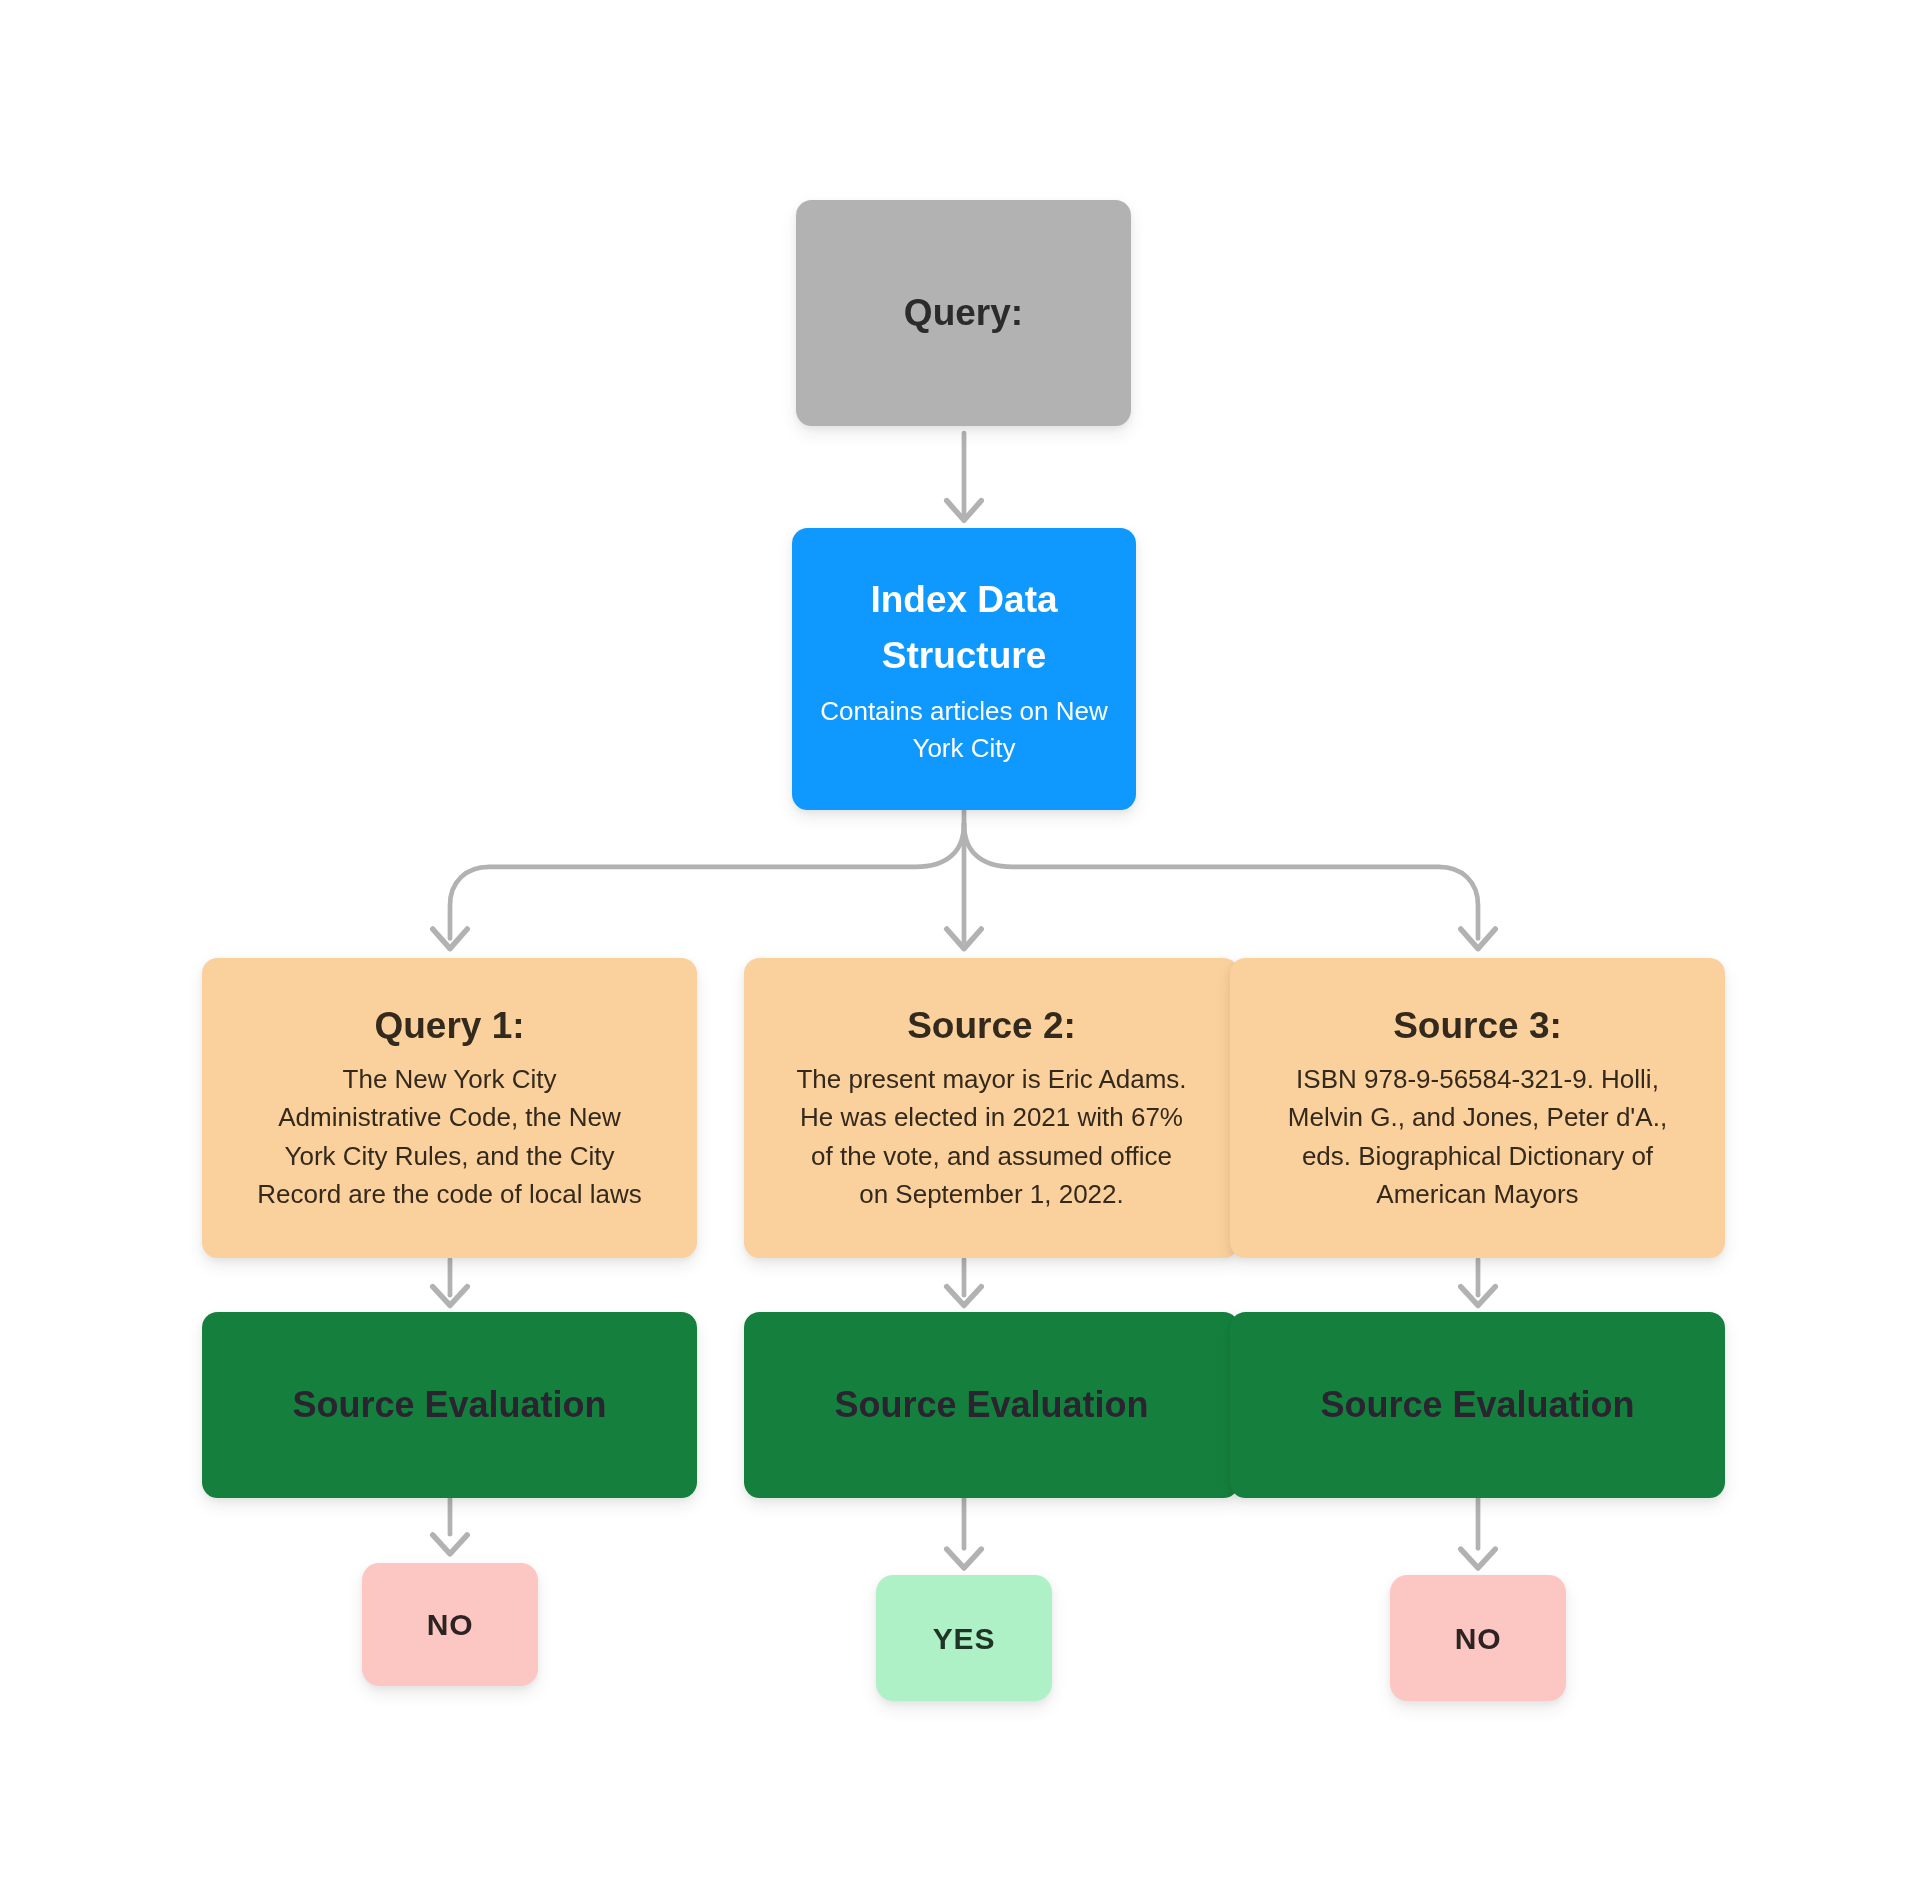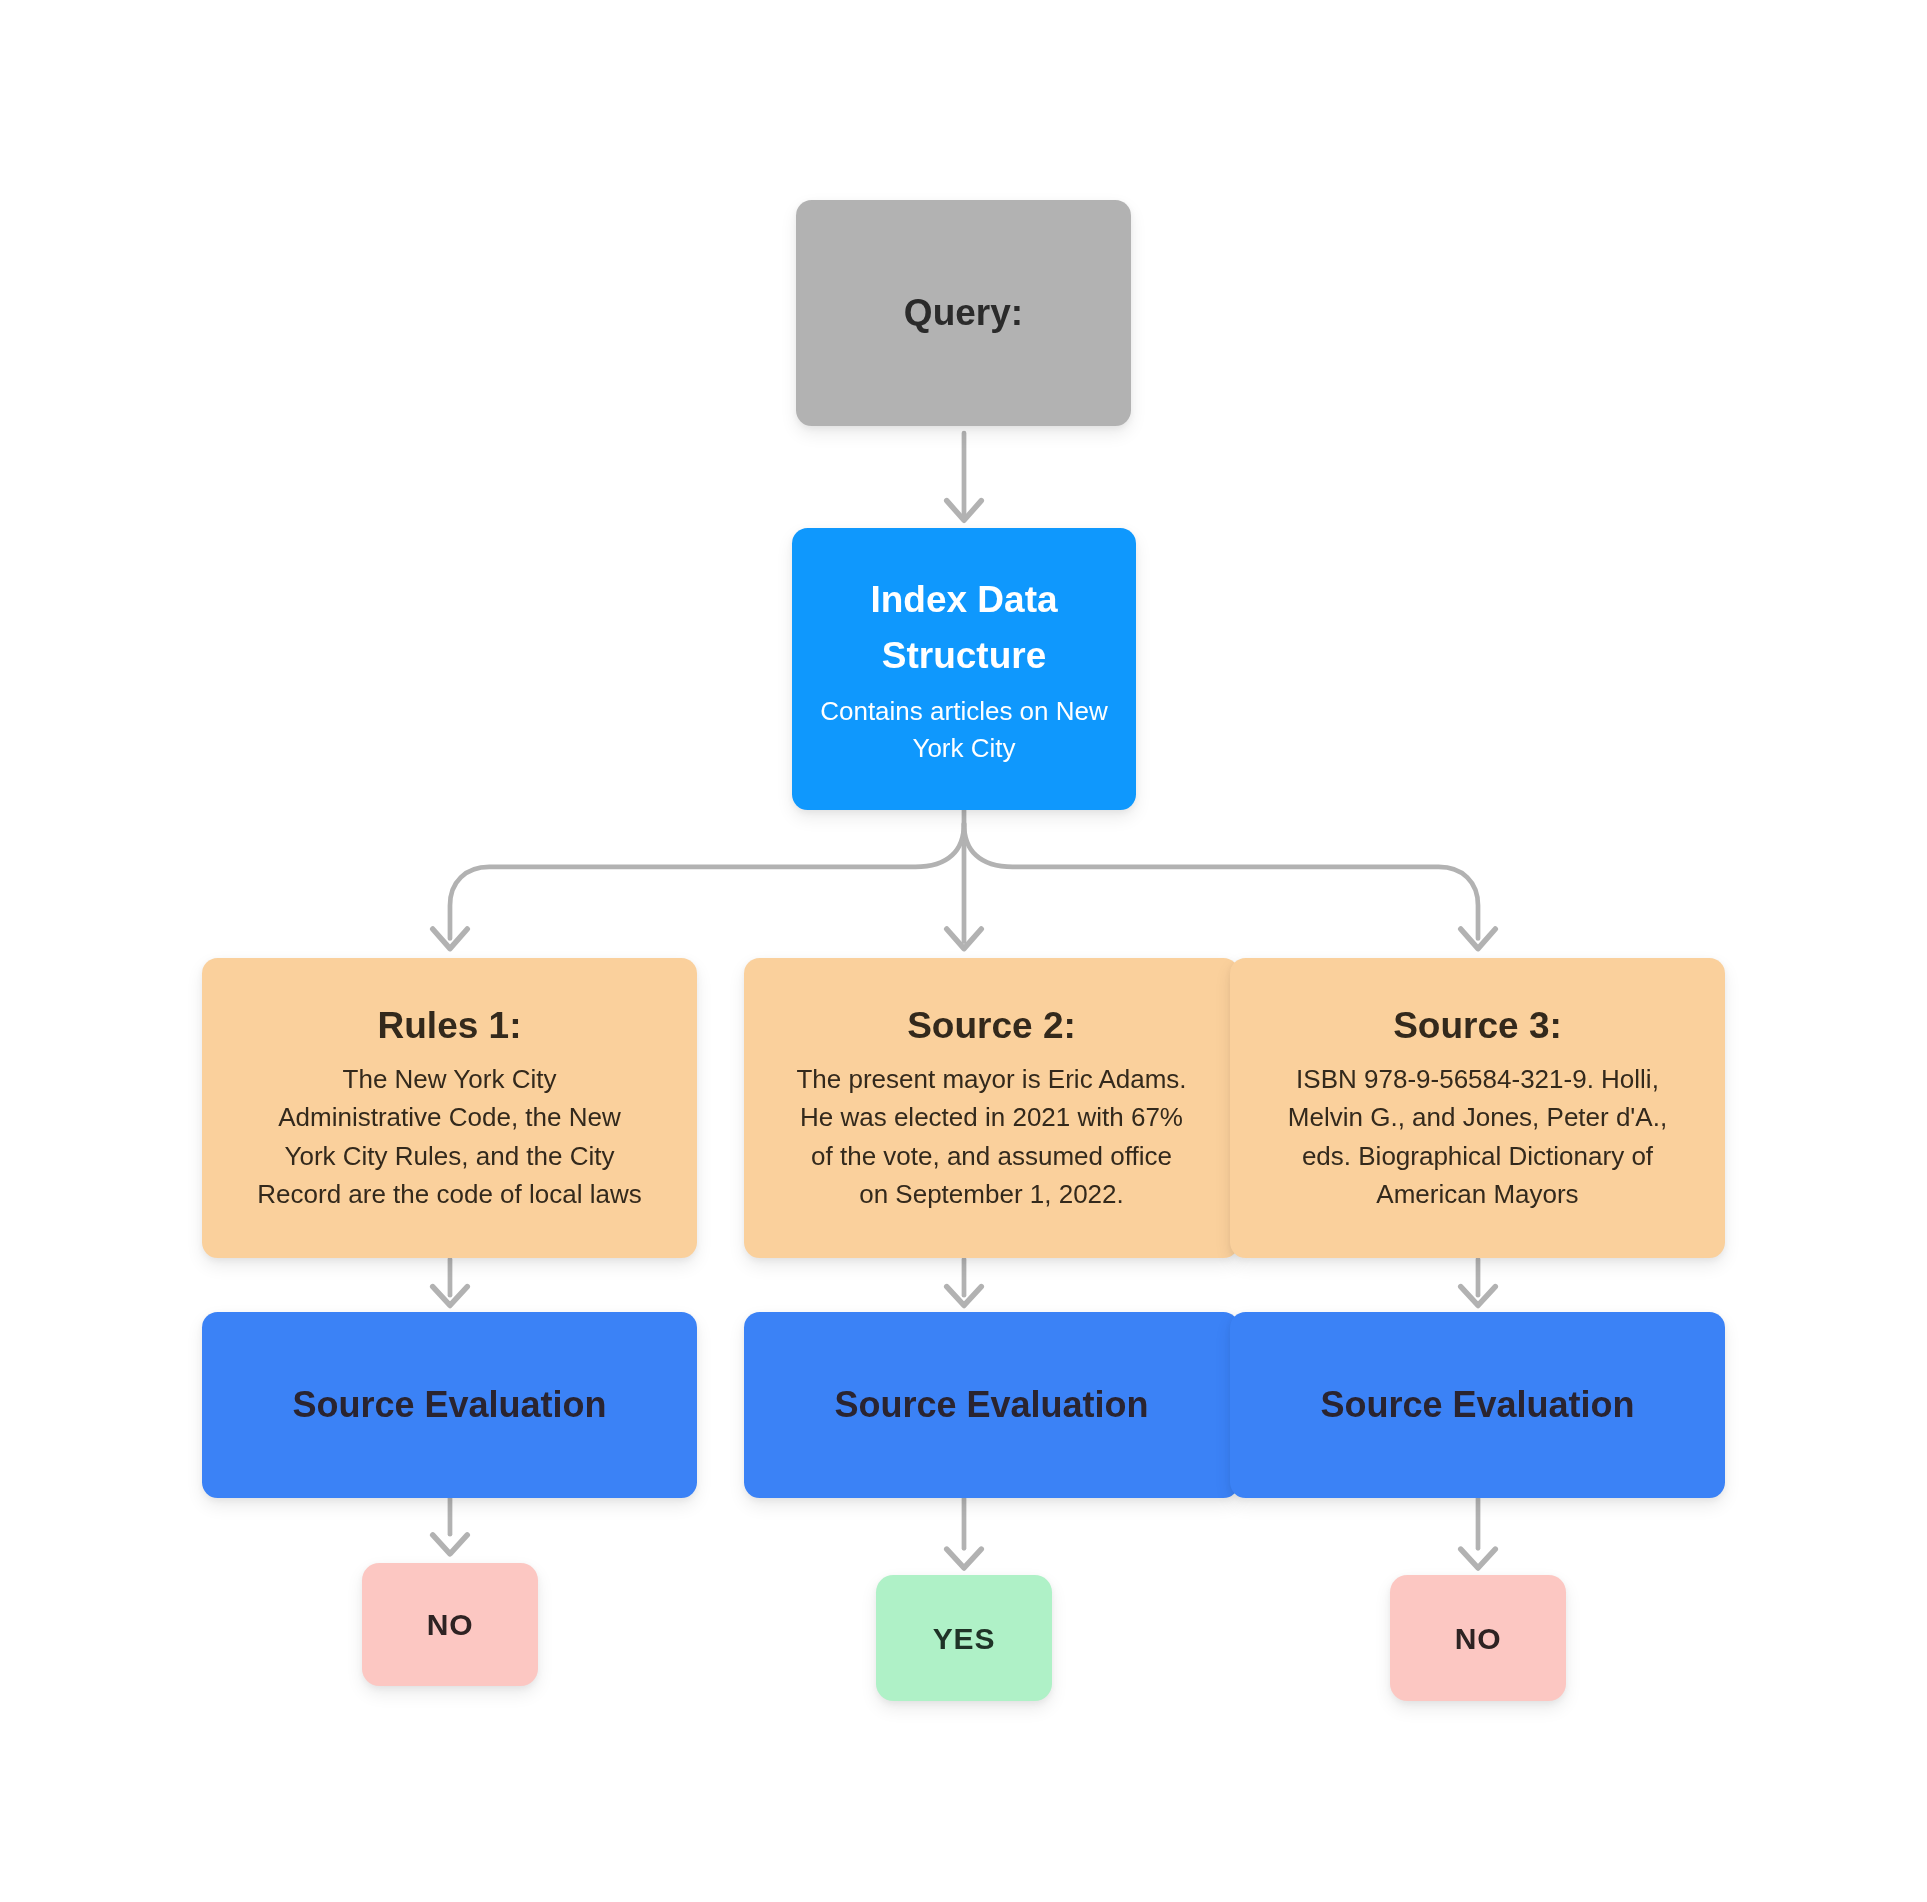"Rules 1:" div.title { text: Rules -> Query }
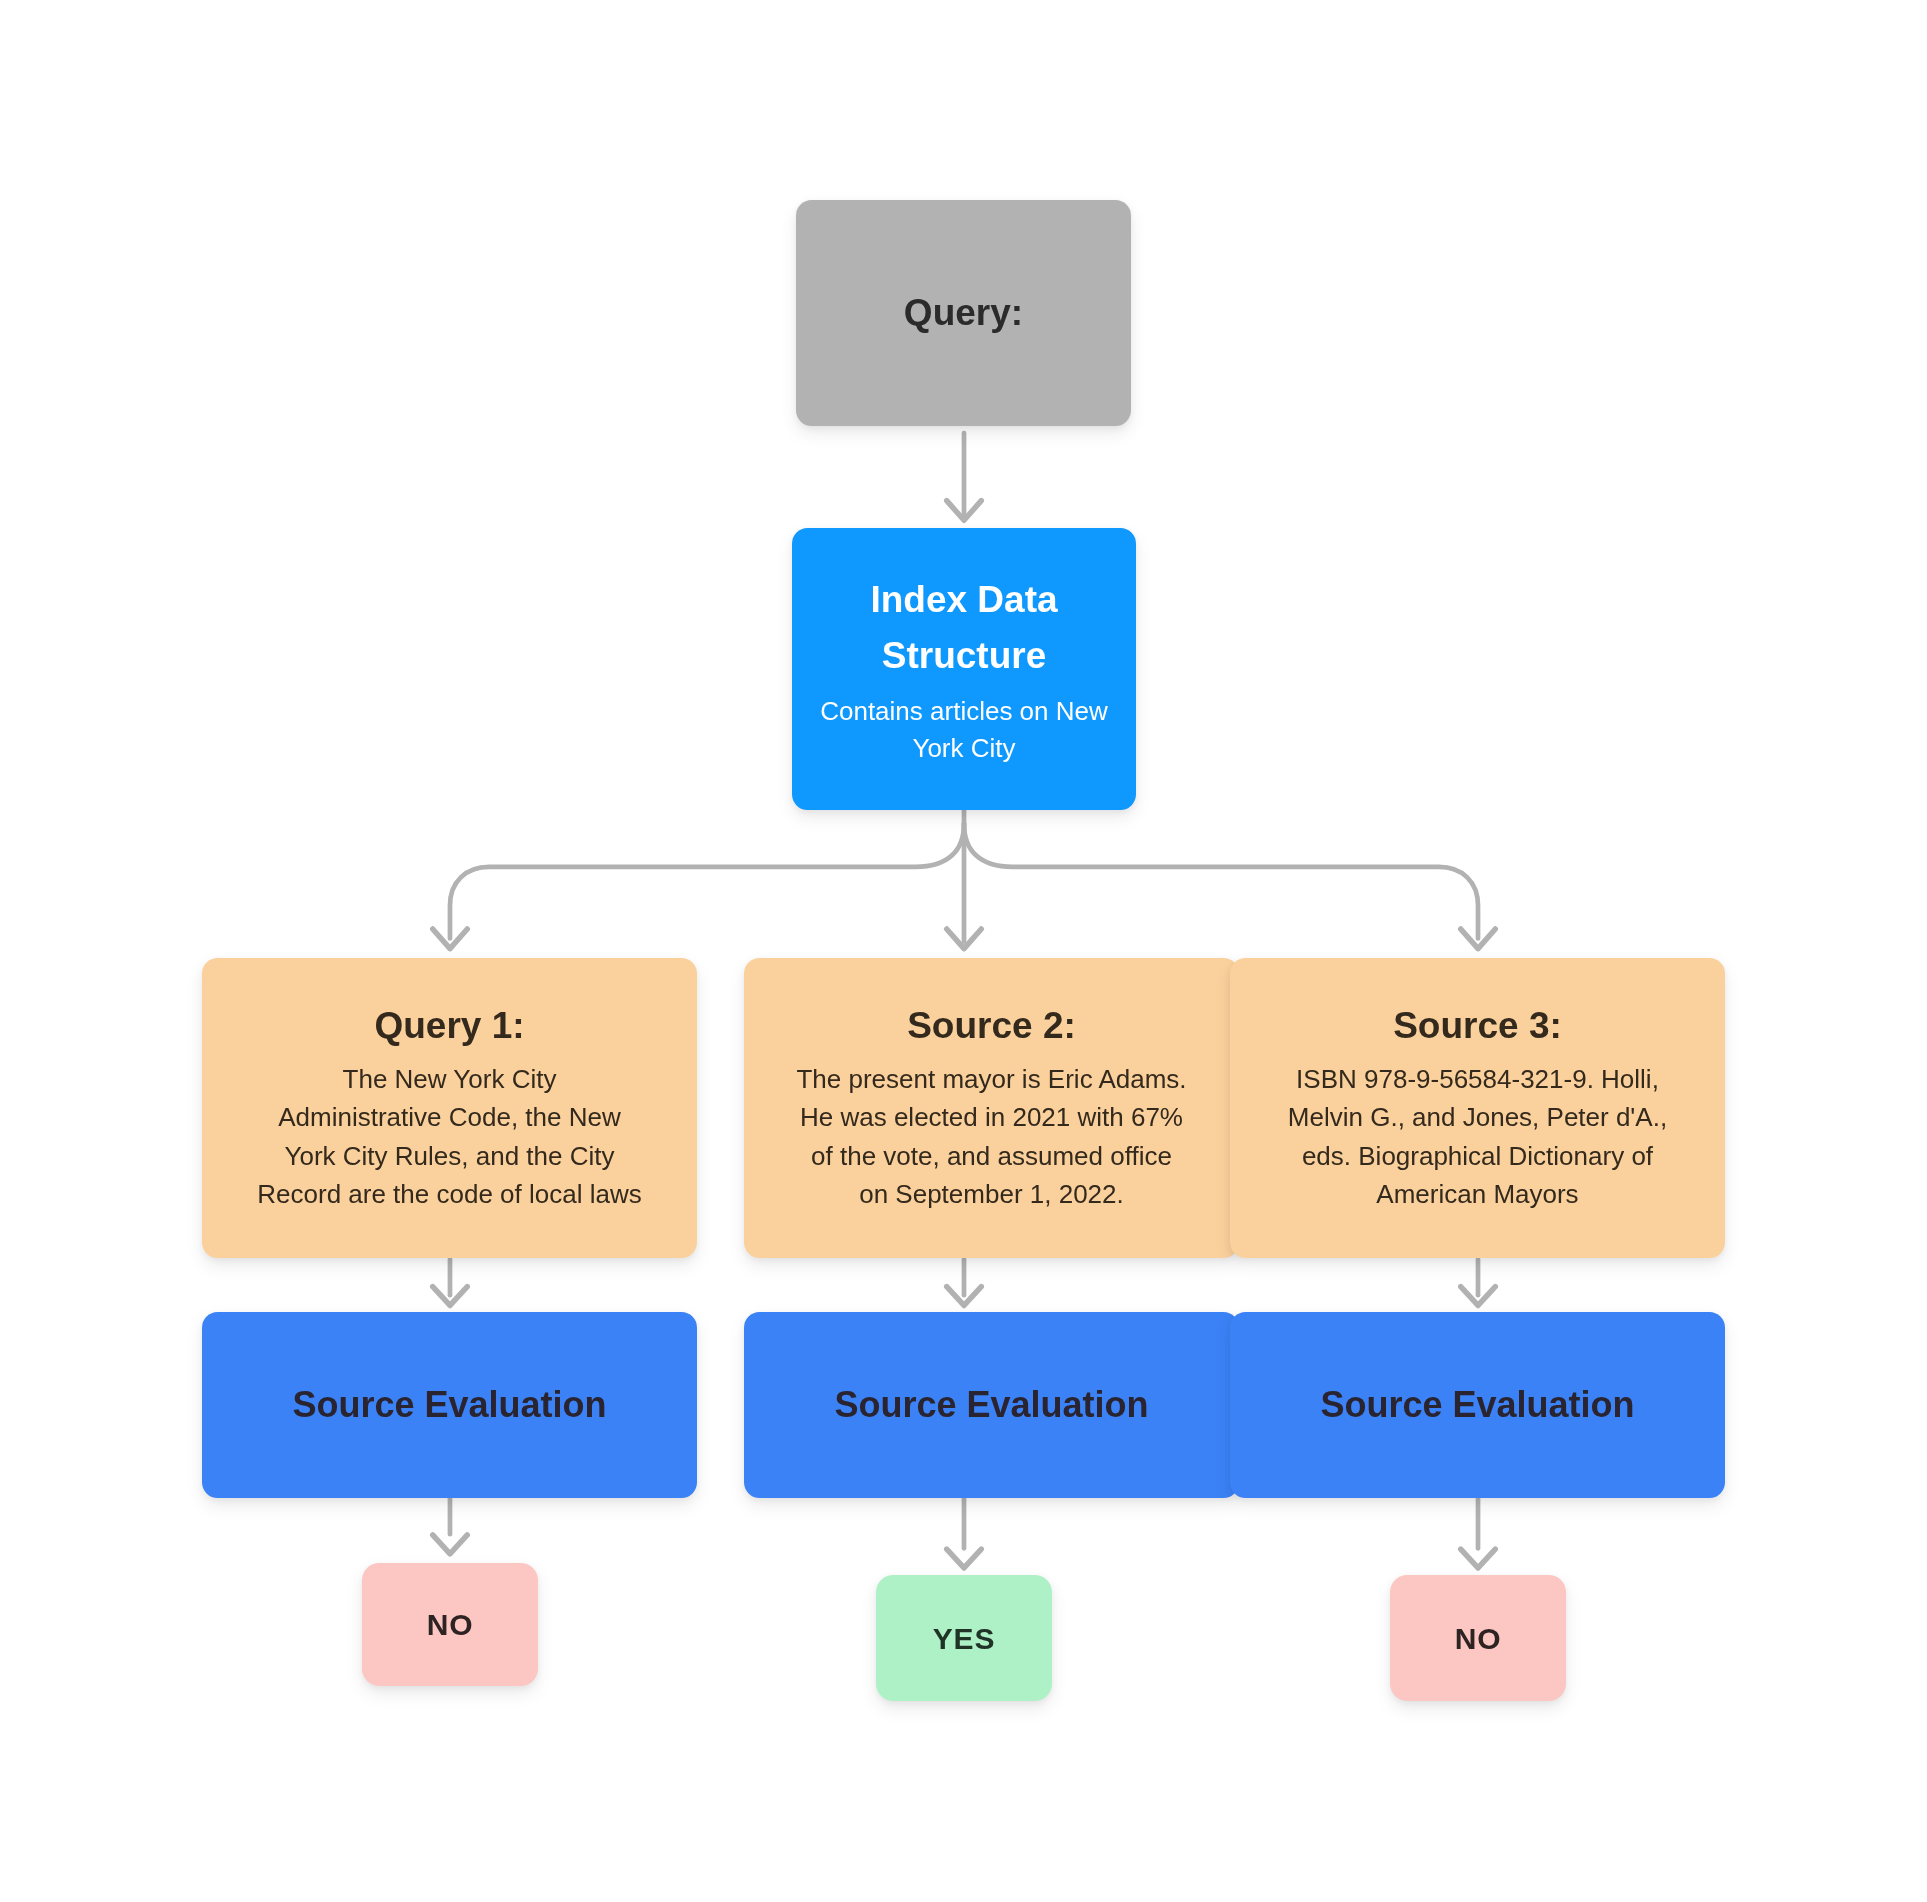"Source Evaluation" .eval { background: #3b82f6 -> #15803d }
